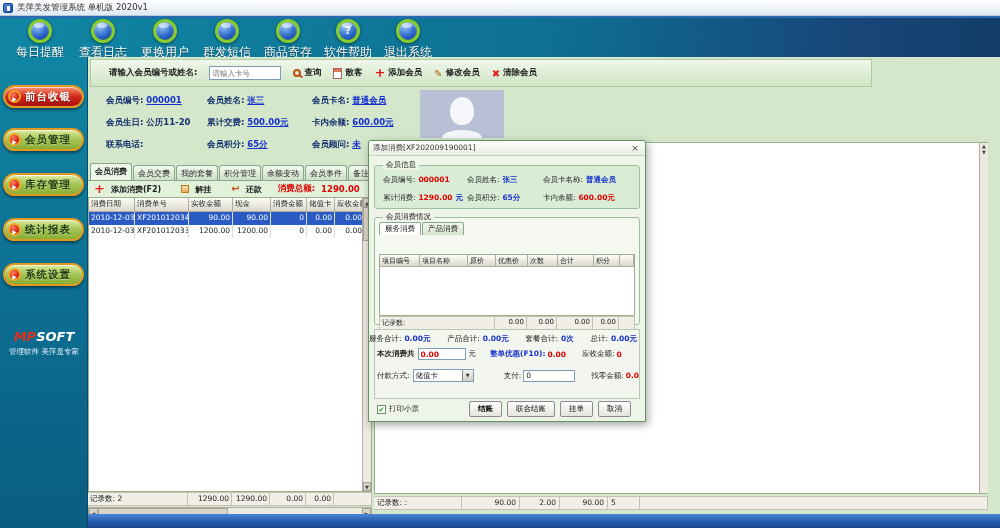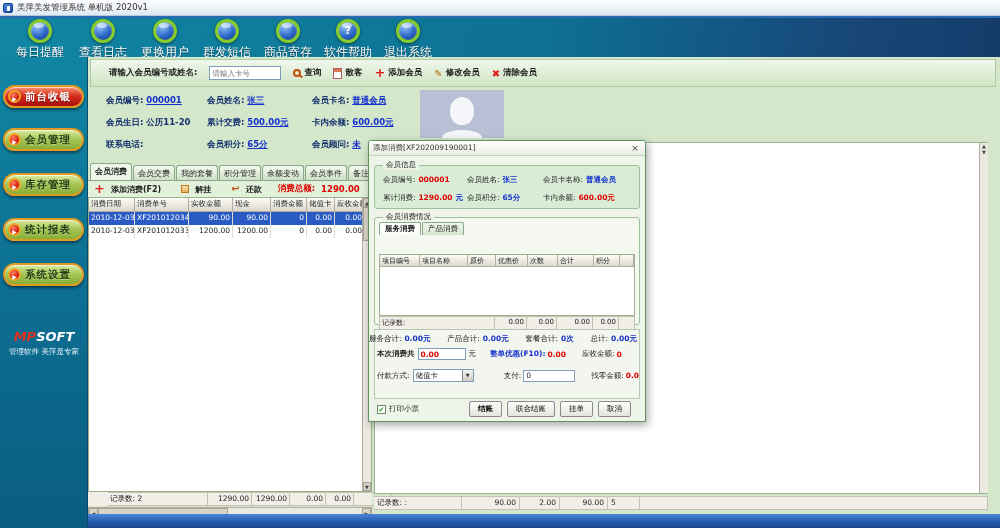"请输入会员编号或姓名:" .searchbar { width: 906px -> 782px }
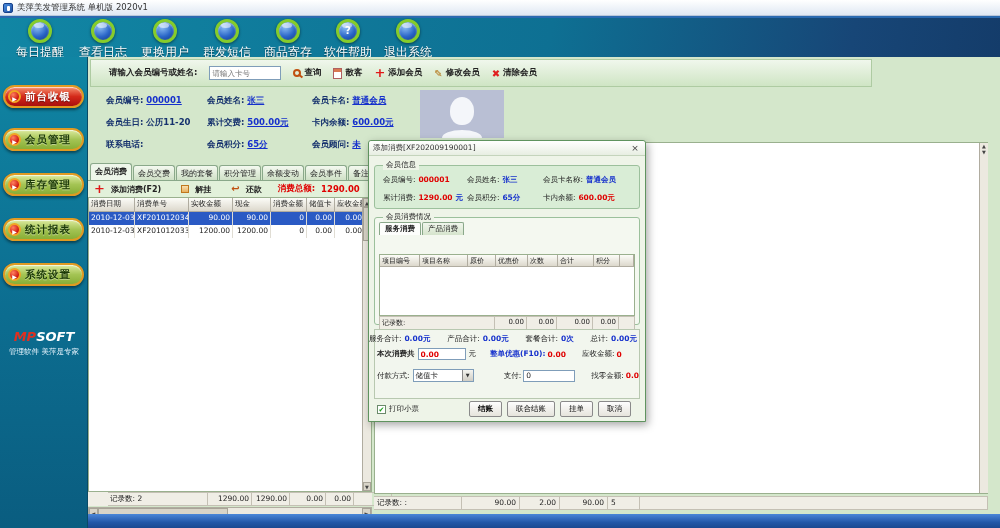"服务消费" .dtab.active { font-weight: bold -> normal }
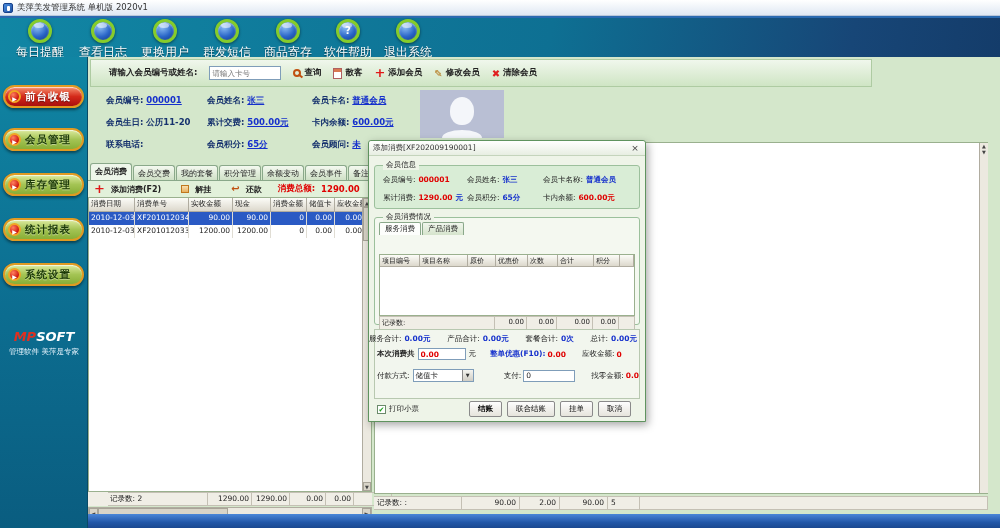"记录数: 2" .grid-footer { padding-left: 20px -> none }
